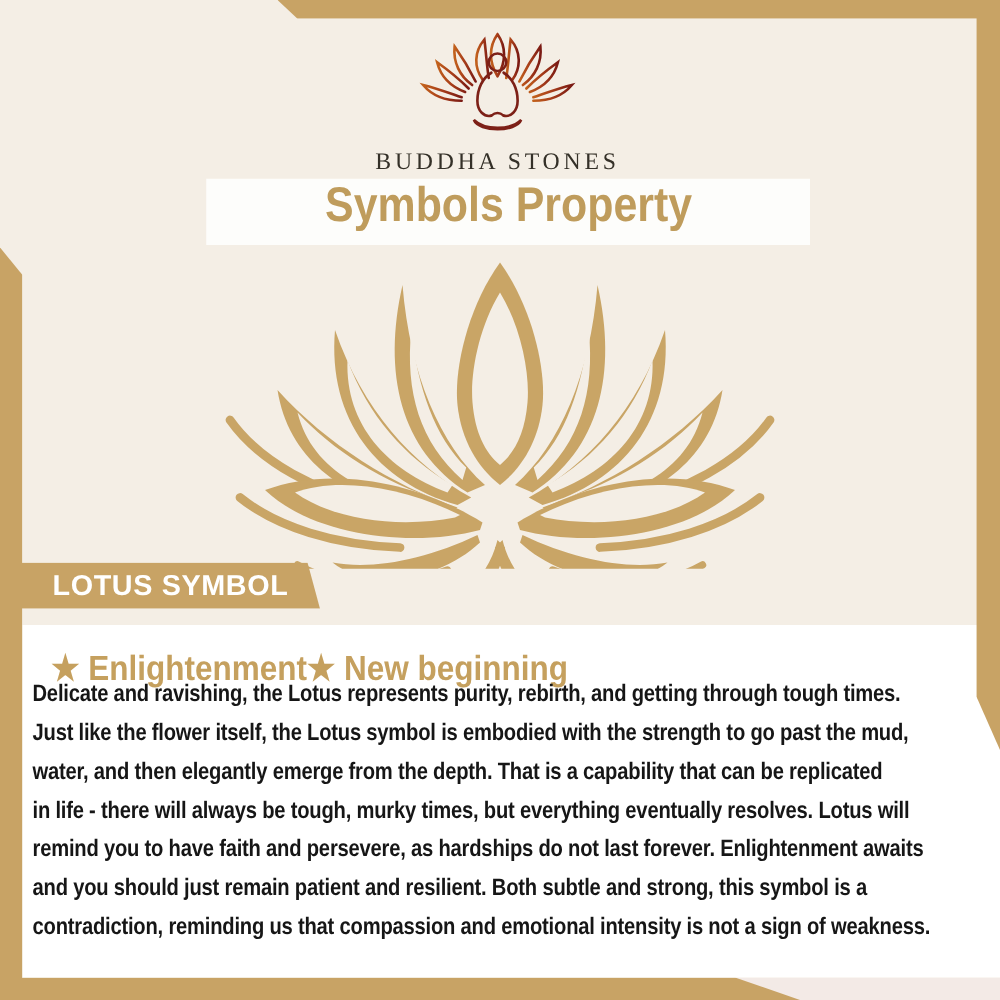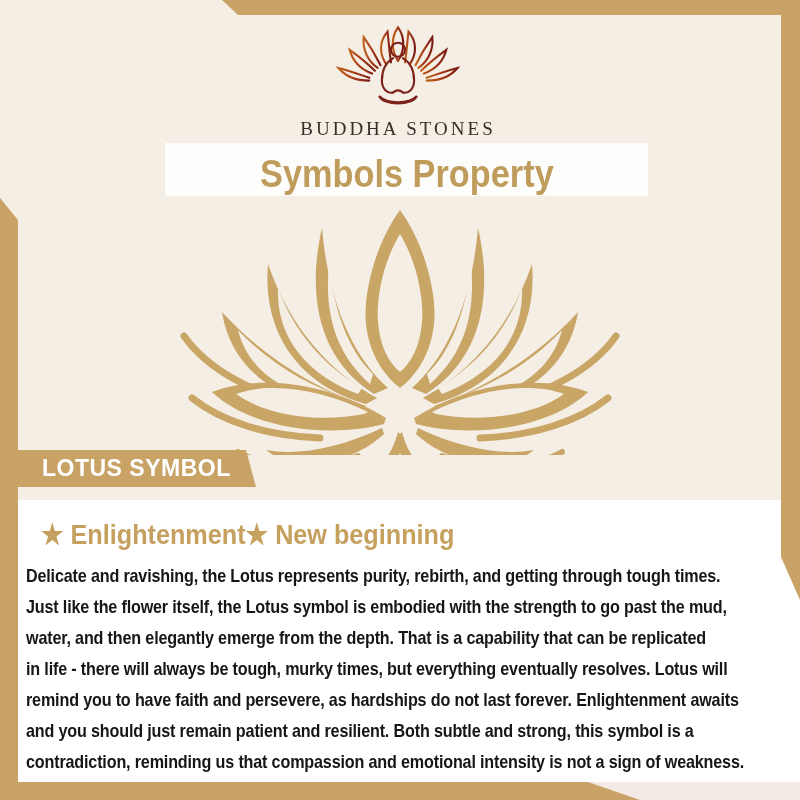"Symbols Property" .title-bar { align-items: flex-end -> flex-start }
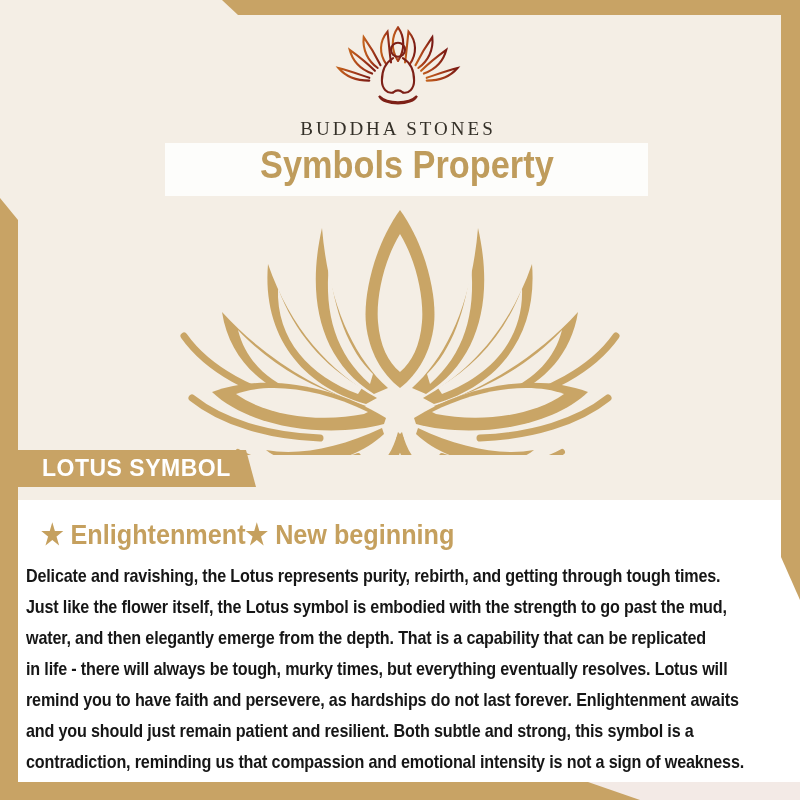"Delicate and ravishing, the Lotus" .body-text { top: 560px -> 540px }
